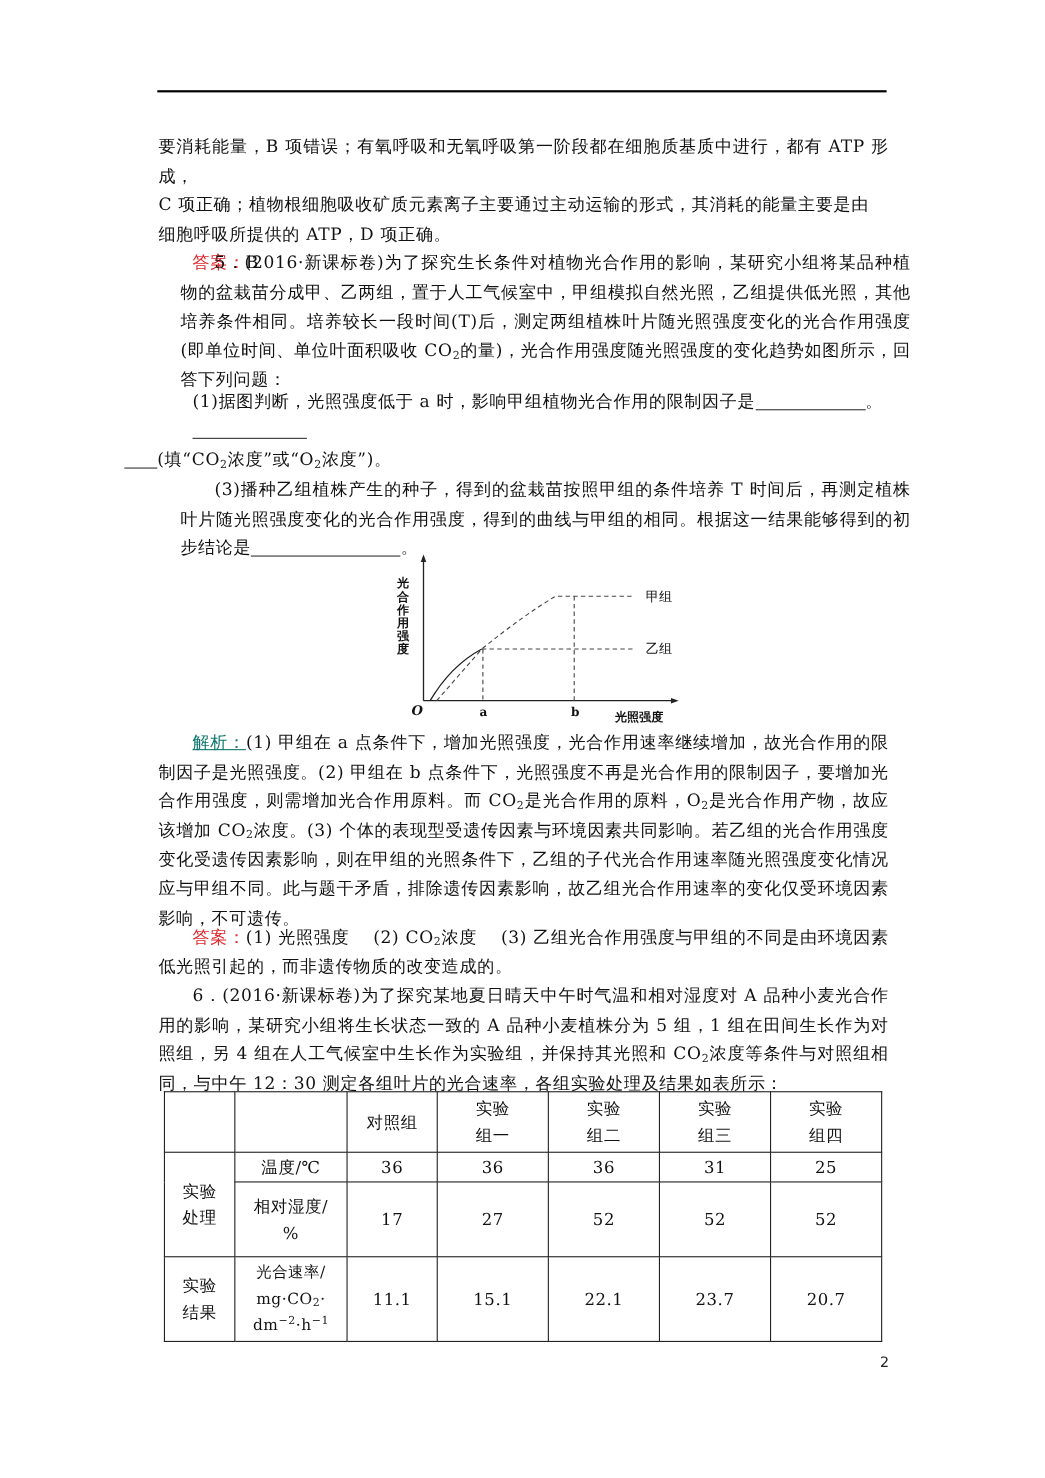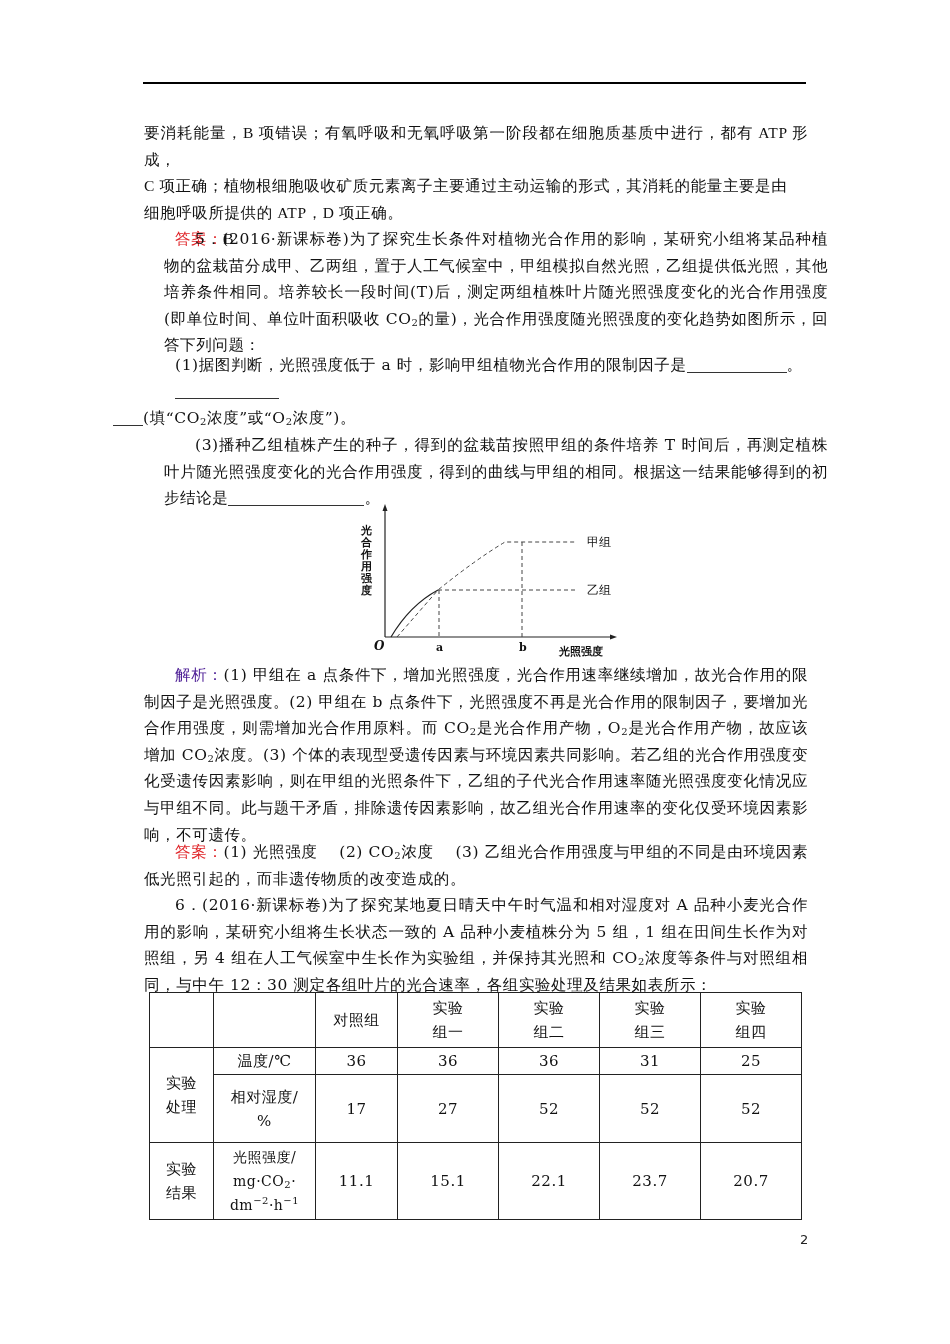"要消耗能量，B 项错误；有氧呼吸和无氧呼吸第一阶段都在细胞质基质中进行，都有" div.para { font-family: Liberation Serif, serif -> none }
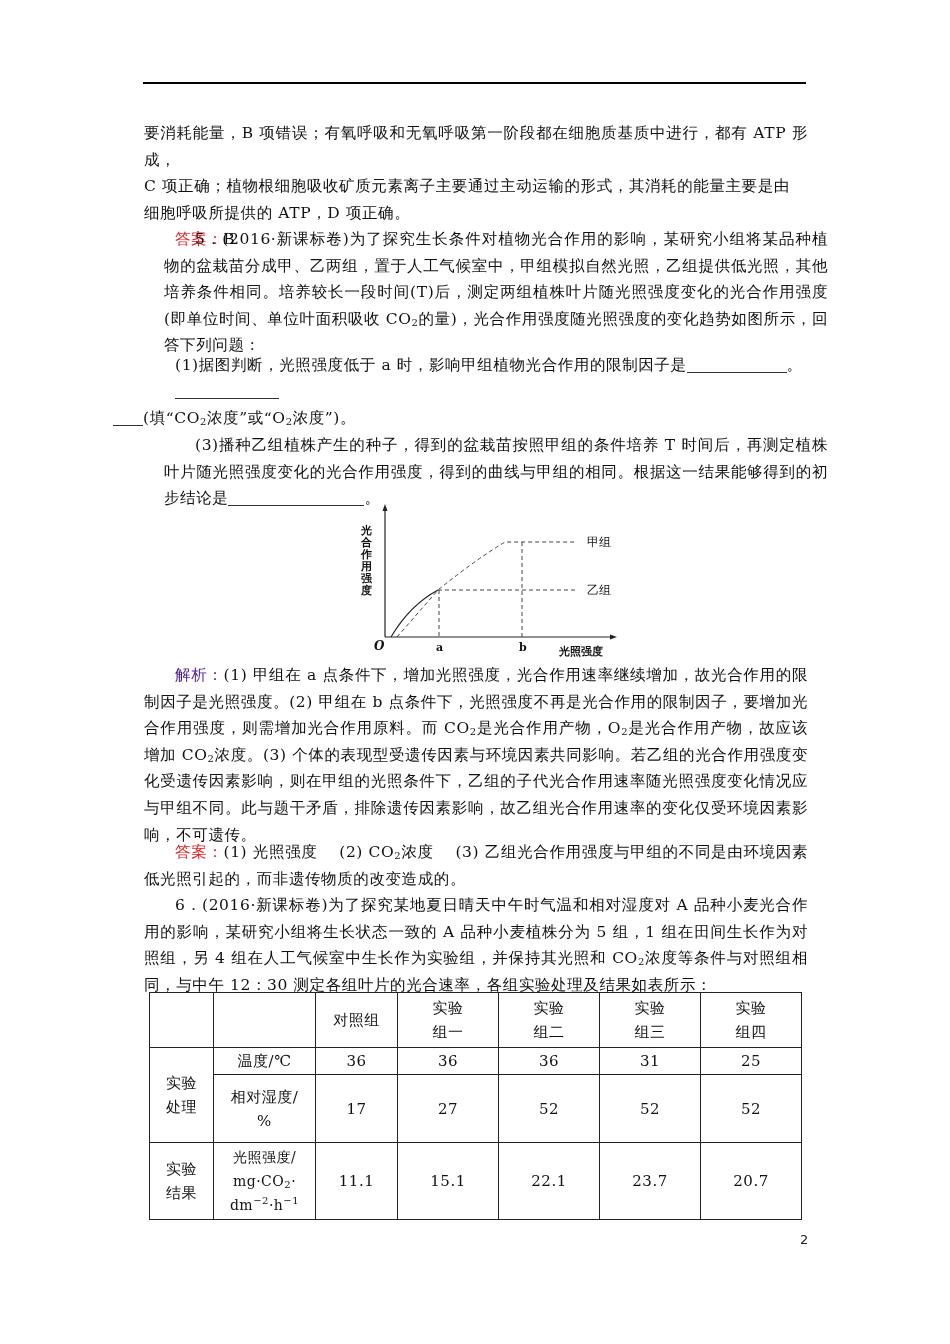"解析：" .blue { color: #4c1d95 -> #0f766e; text-decoration: none -> underline }
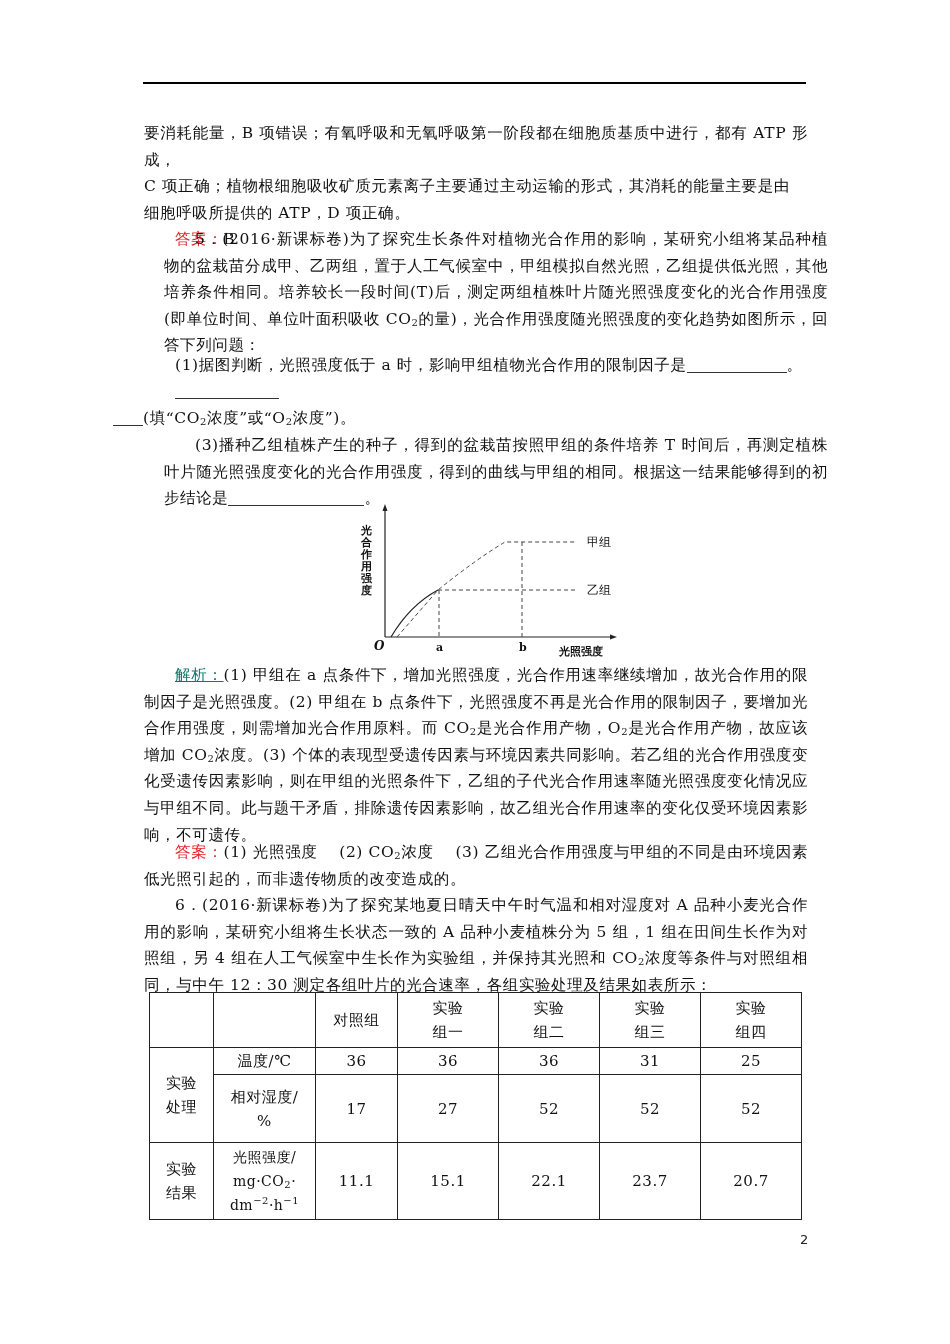"是光合作用产物，O" span { text: 产物 -> 的原料 }
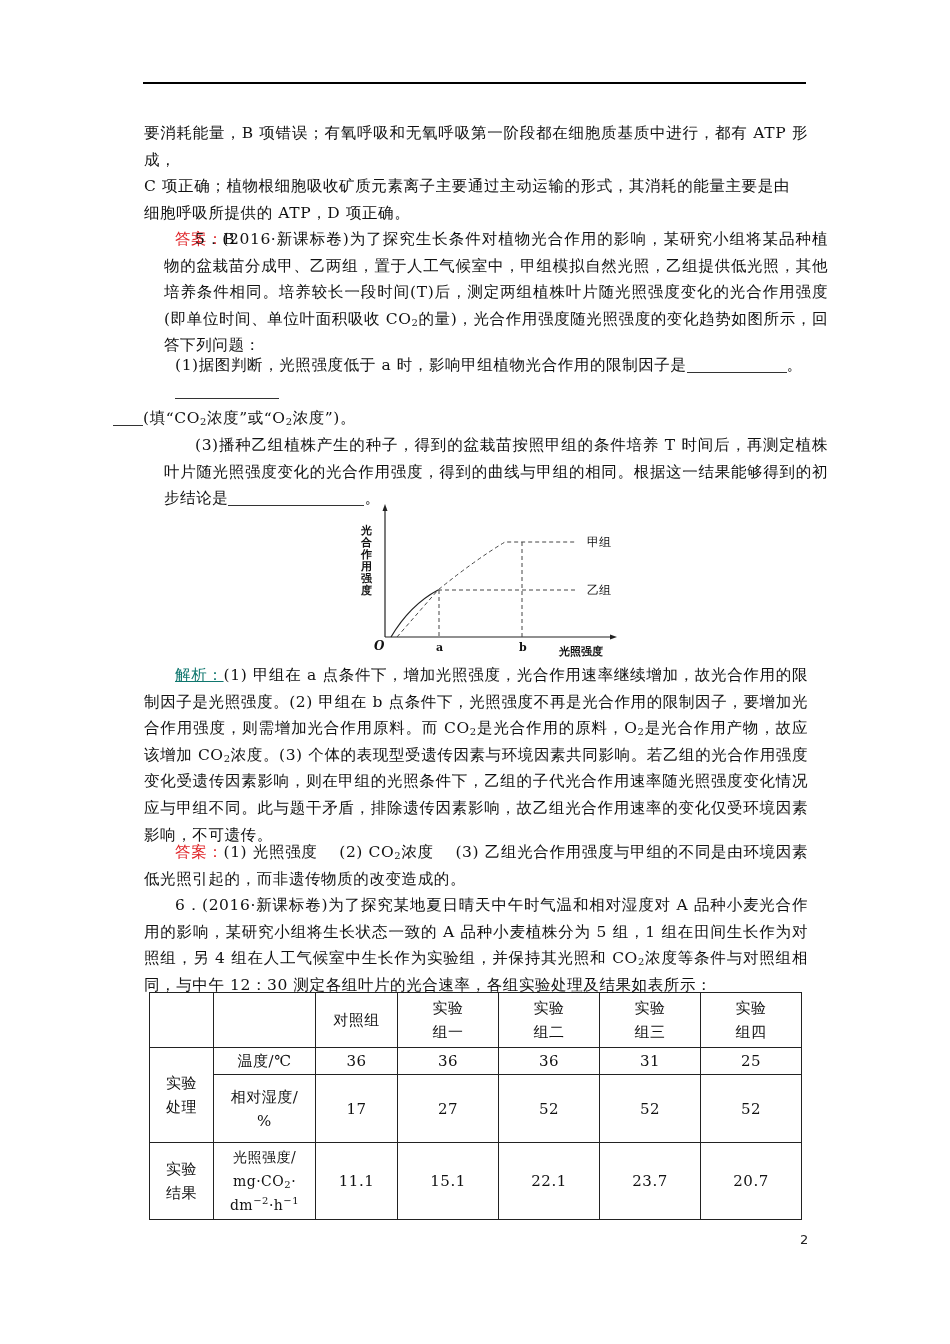"光照强度/" span { text: 照强度/ -> 合速率/ }
